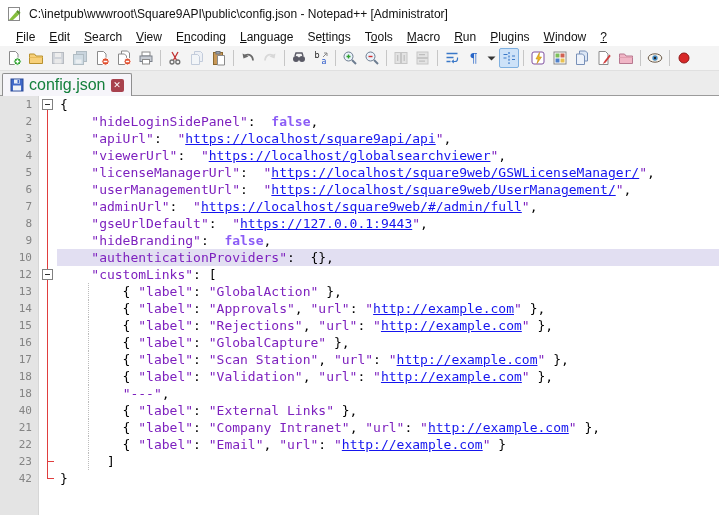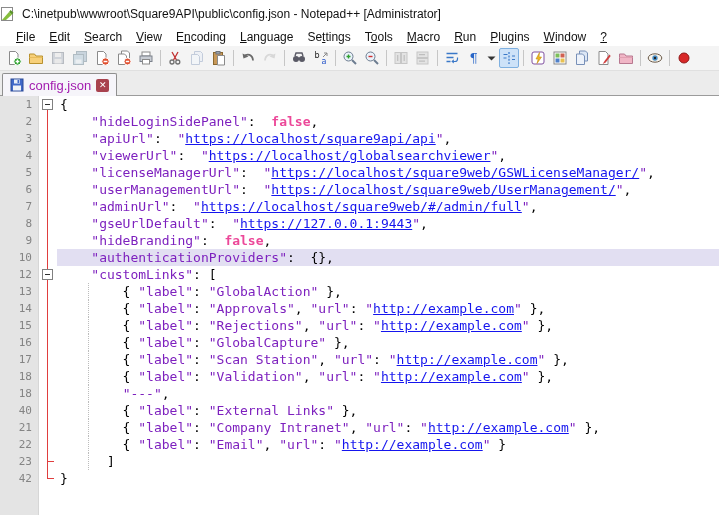"C:\inetpub\wwwroot\Square9API\public\con" .titlebar { padding-left: 0 -> 7px }
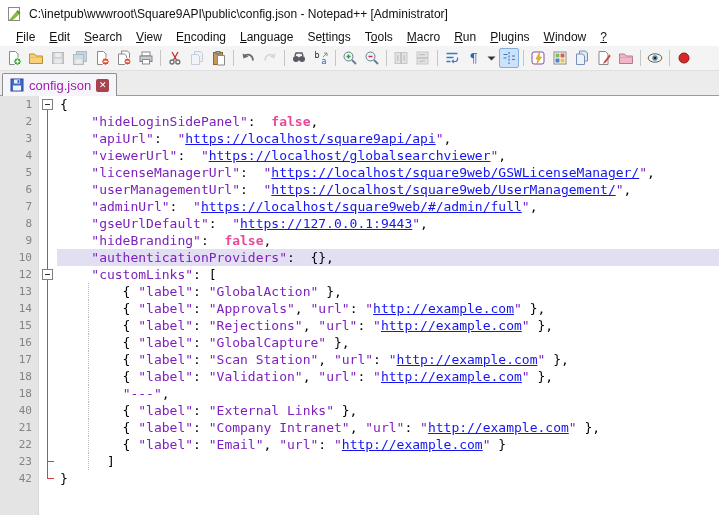"config.json" .tab-label { color: #a21caf -> #15803d; font-size: 13px -> 16px }
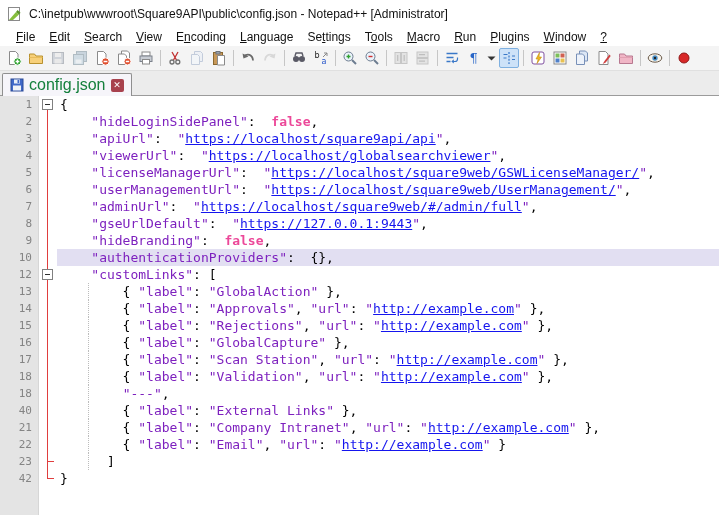"false" .s-k { color: #ec4899 -> #8b5cf6 }
